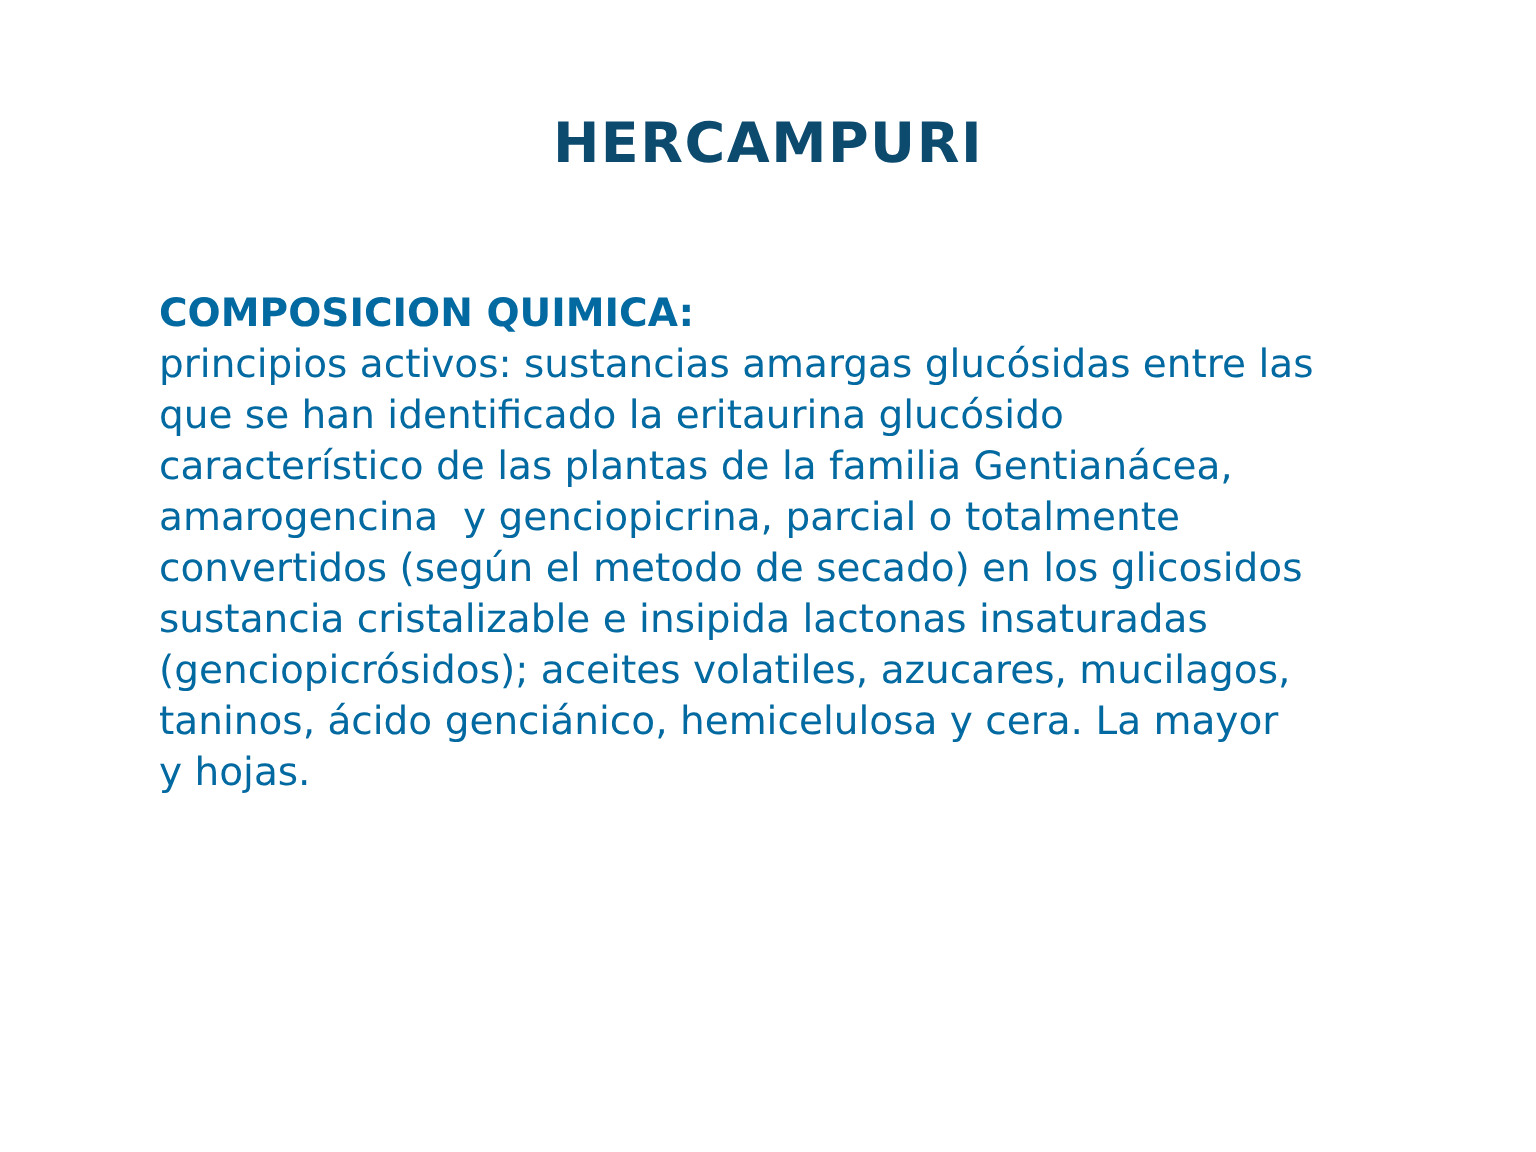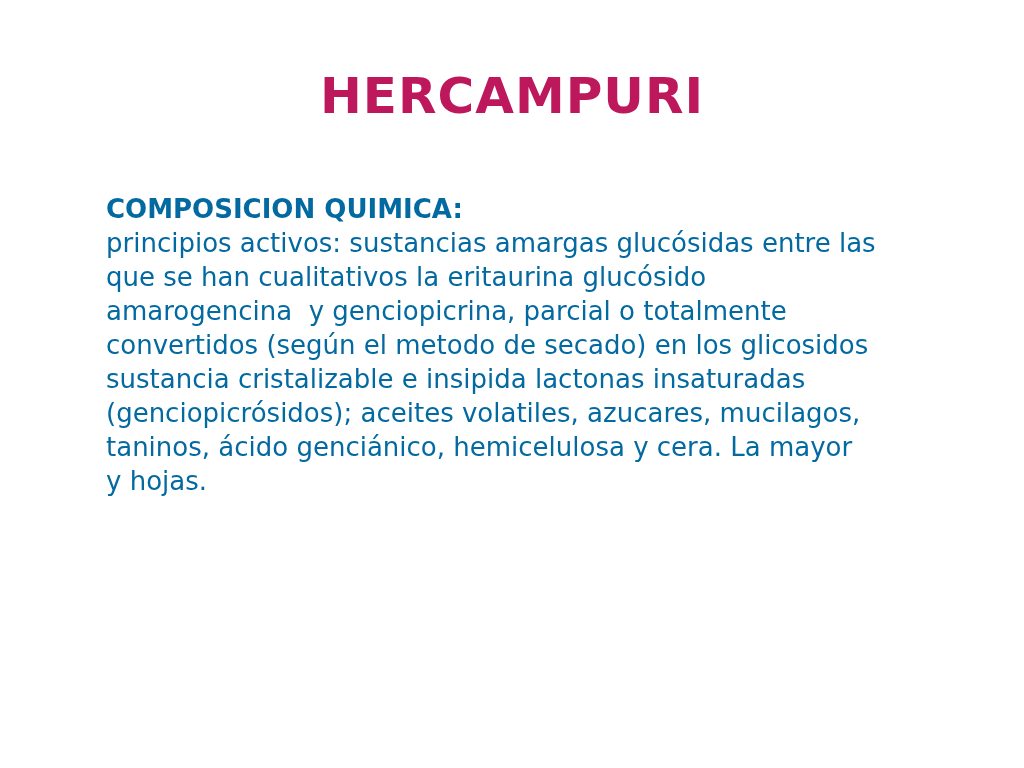"HERCAMPURI" .slide-title { color: #be185d -> #0c4a6e; font-size: 50px -> 37px }
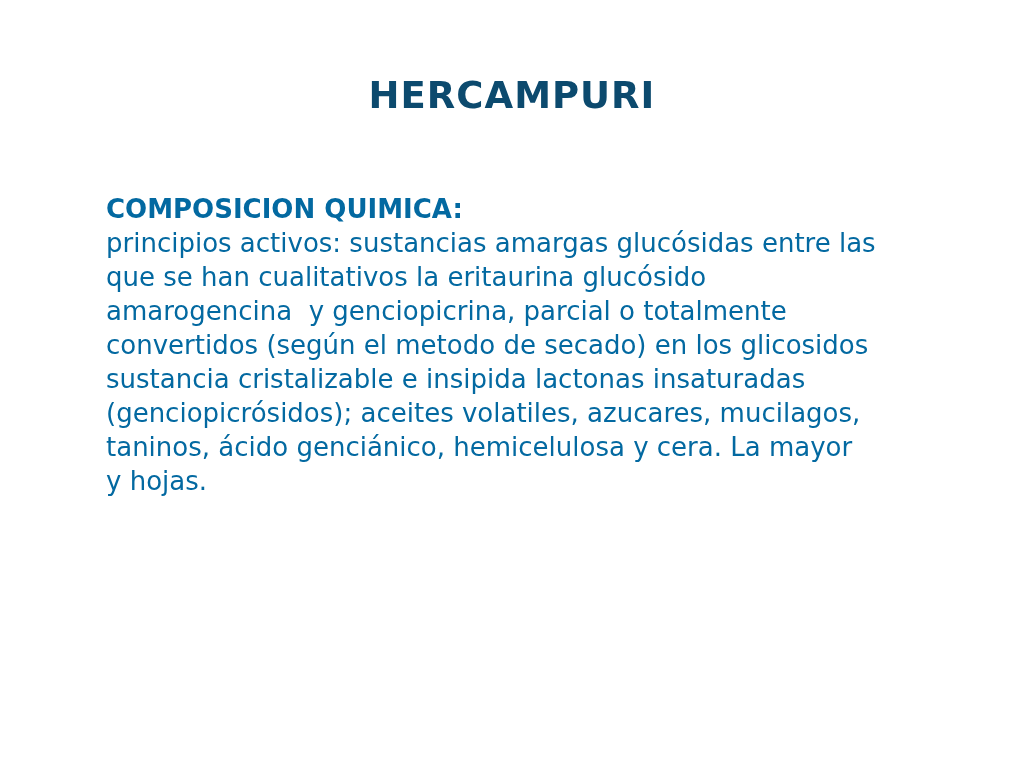"que se han cualitativos la" div.line { text: cualitativos -> identificado }
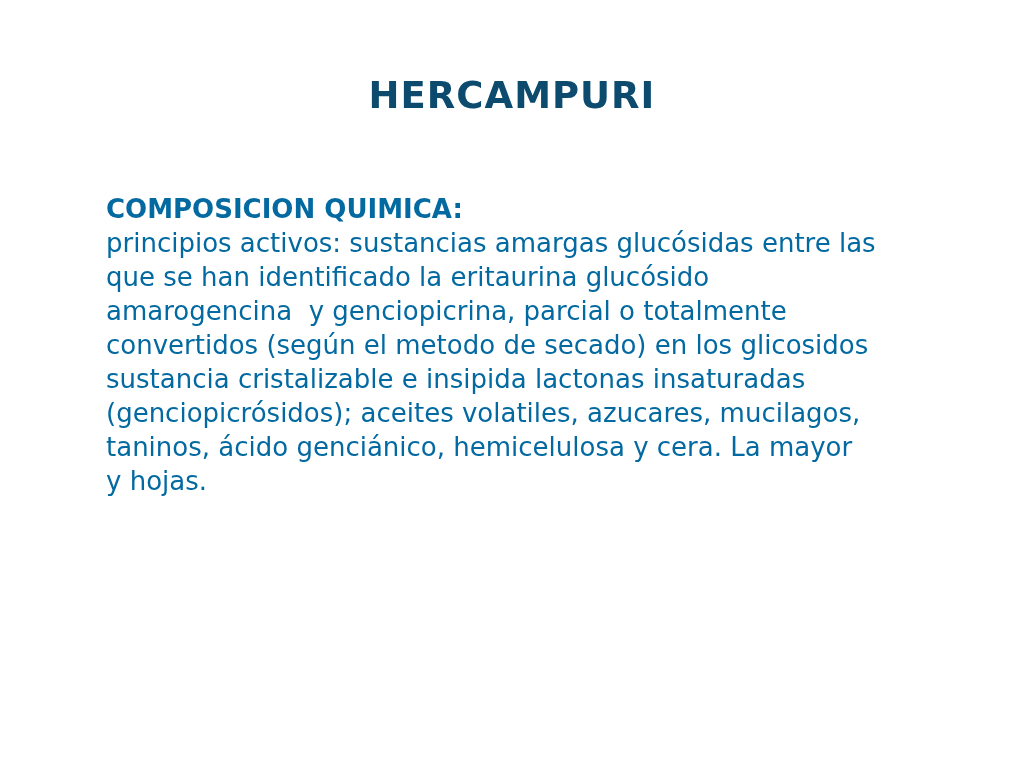"característico de las plantas de" div.line { html: none -> <div>característico de las plantas de la familia Gentianácea,</div> }
